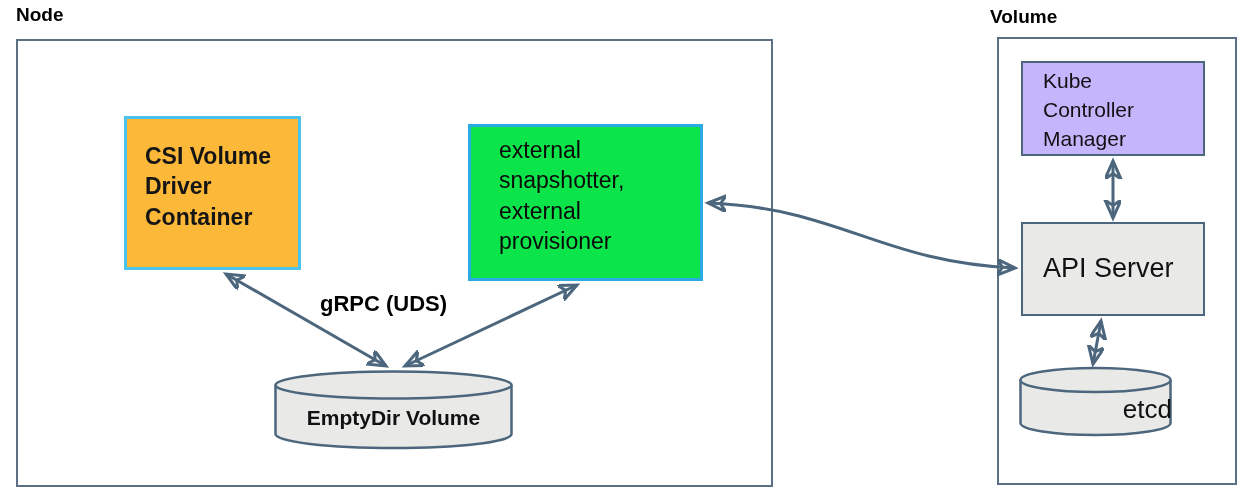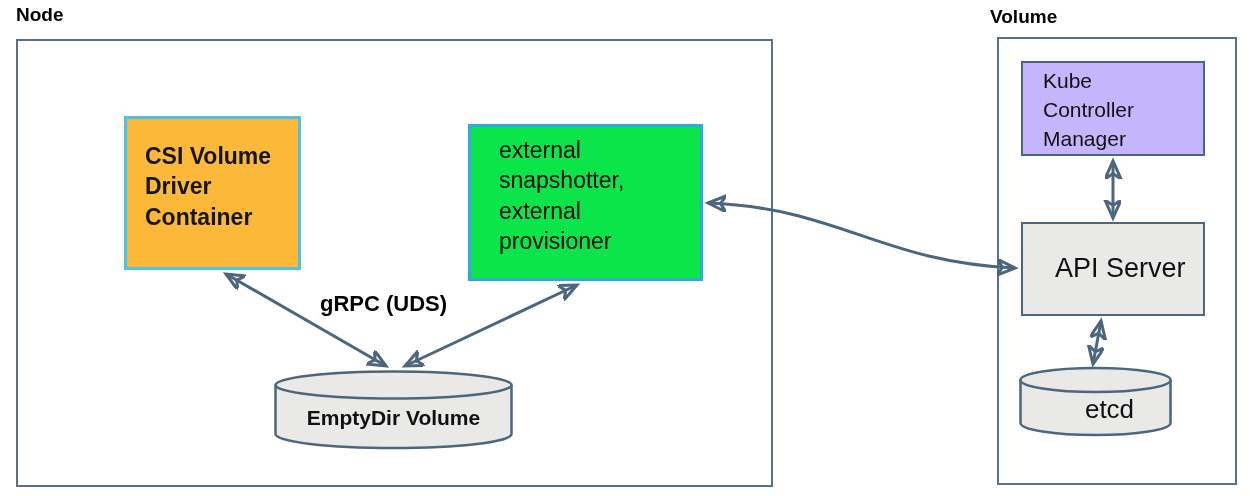"API Server" .api-box { padding-left: 32px -> 20px }
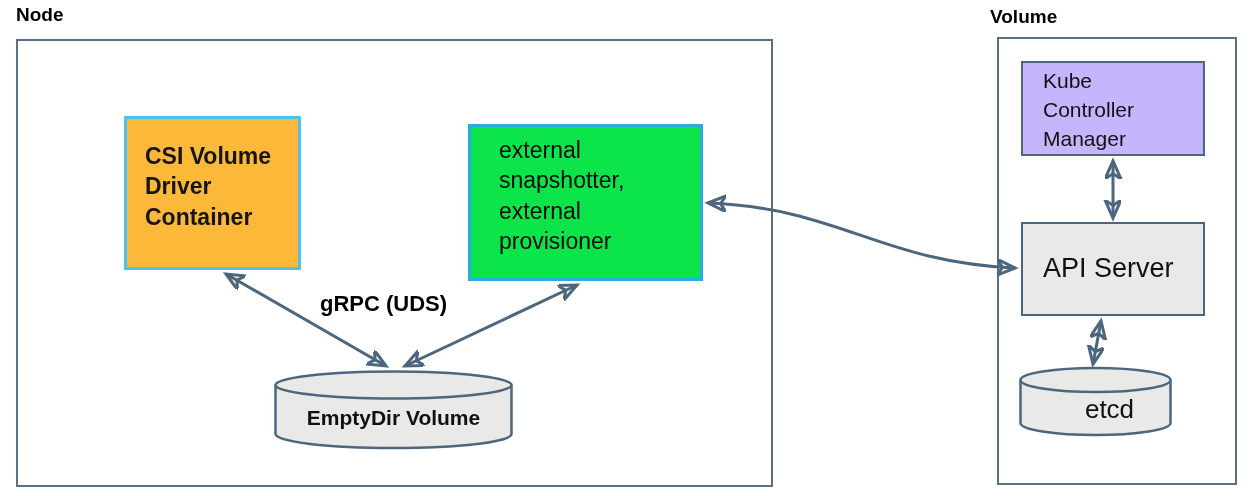"etcd" .etcd .cyl-label { text-align: center -> right }
